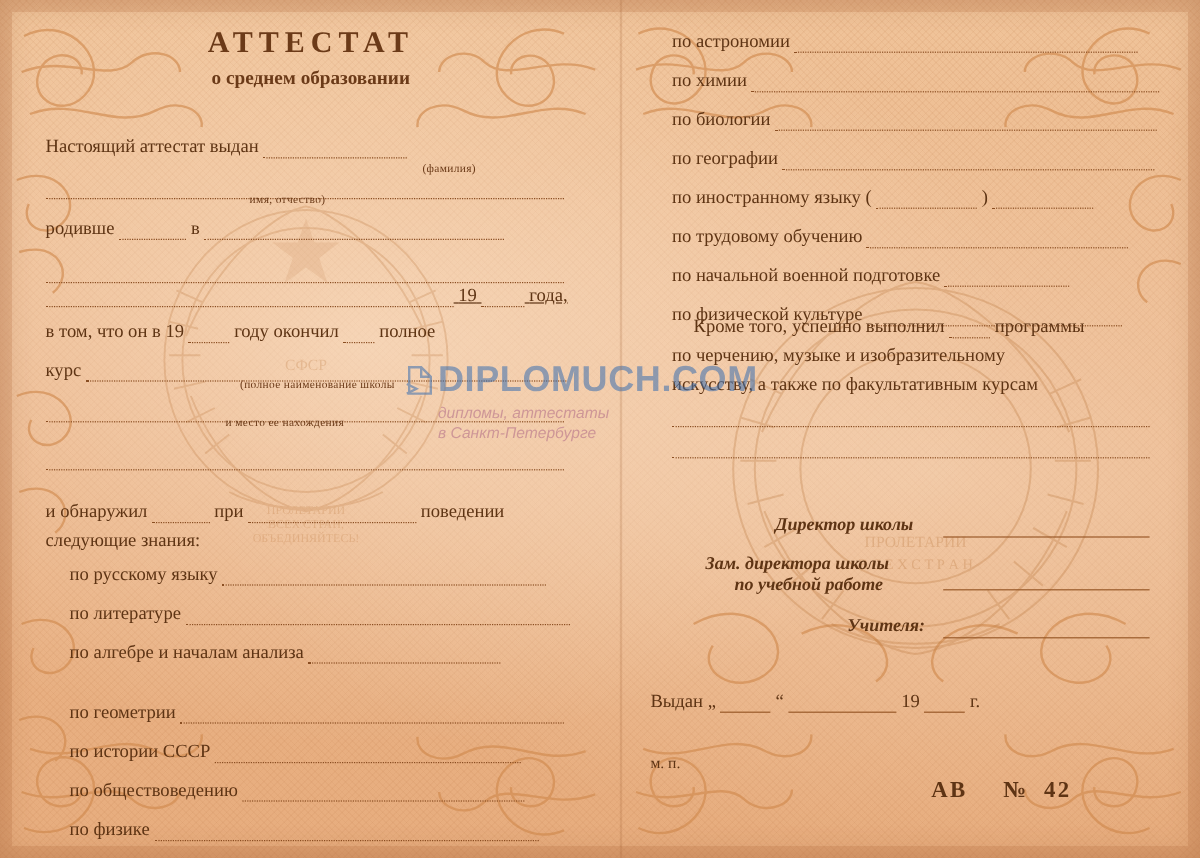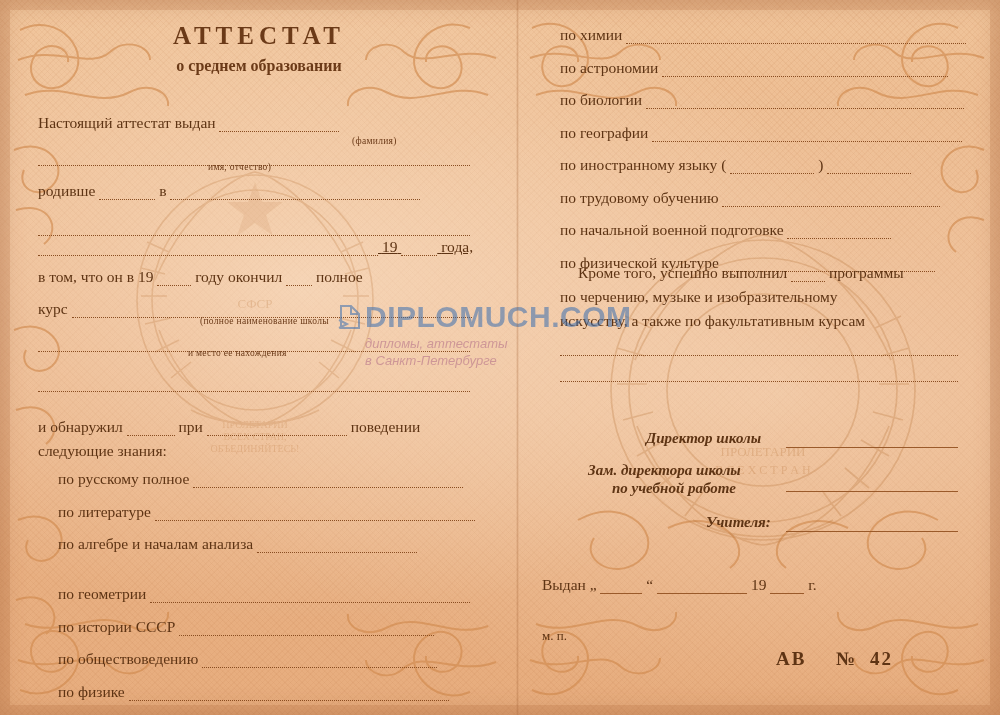"по химии" div.ln { order: before "по астрономии" -> after "по астрономии" }
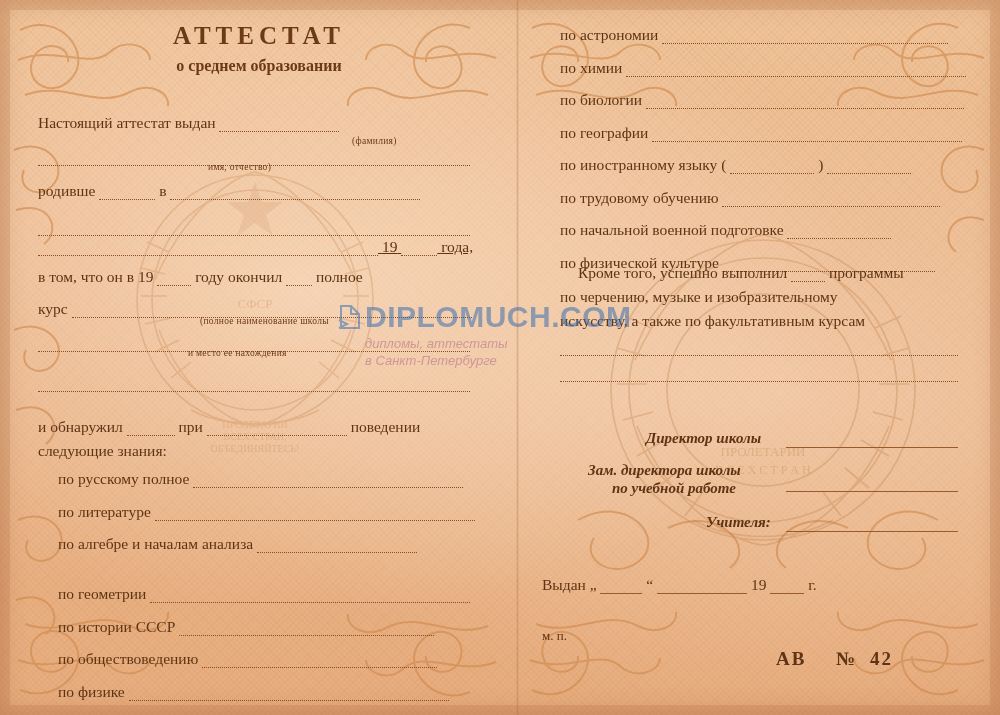"по русскому полное" span.subj { text: полное -> языку }
